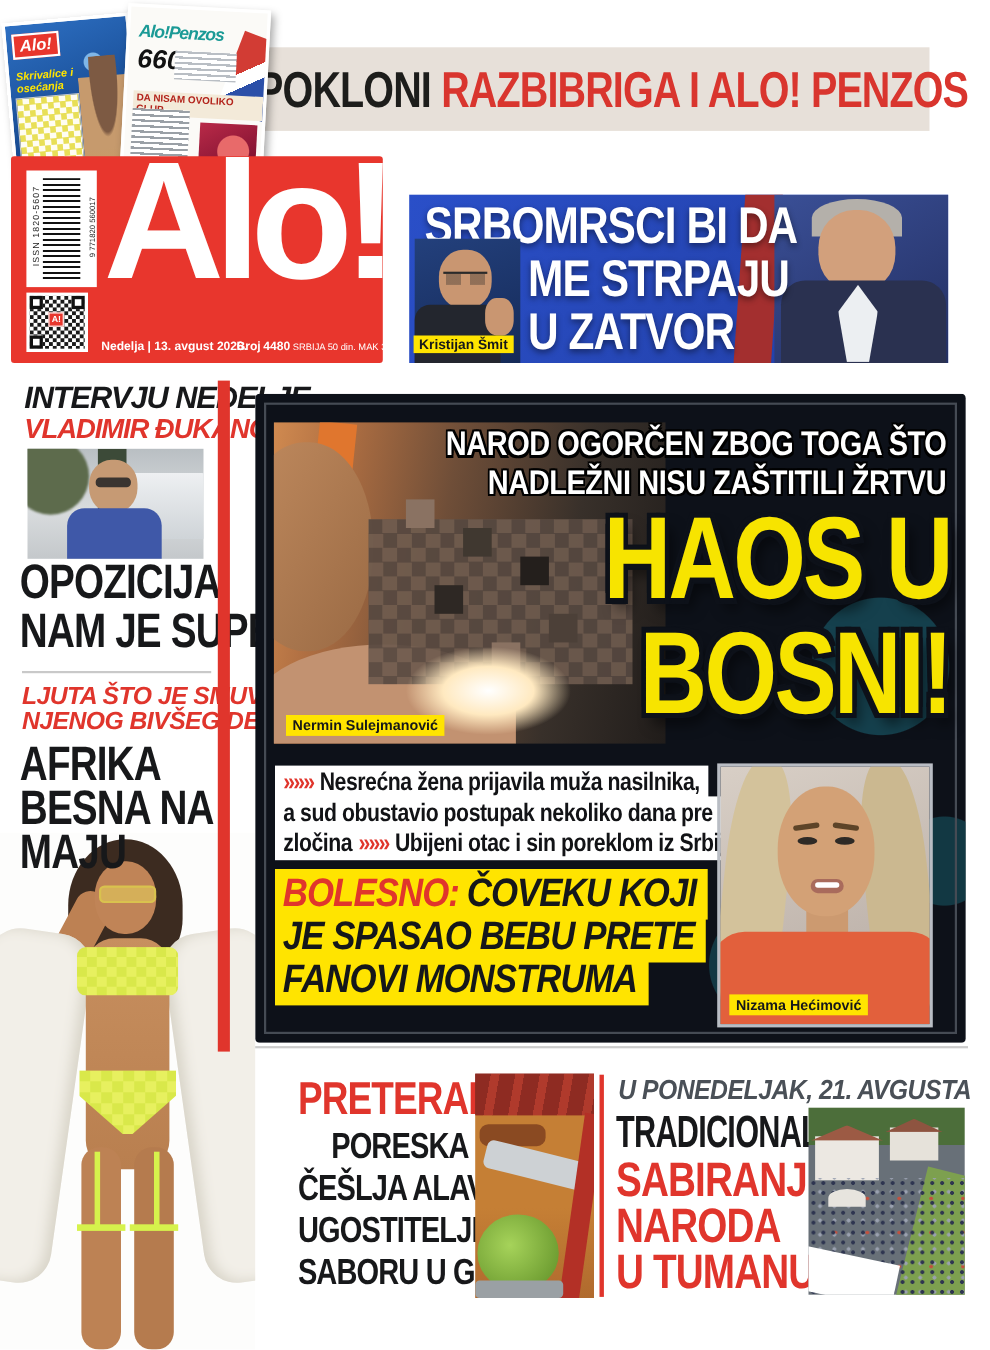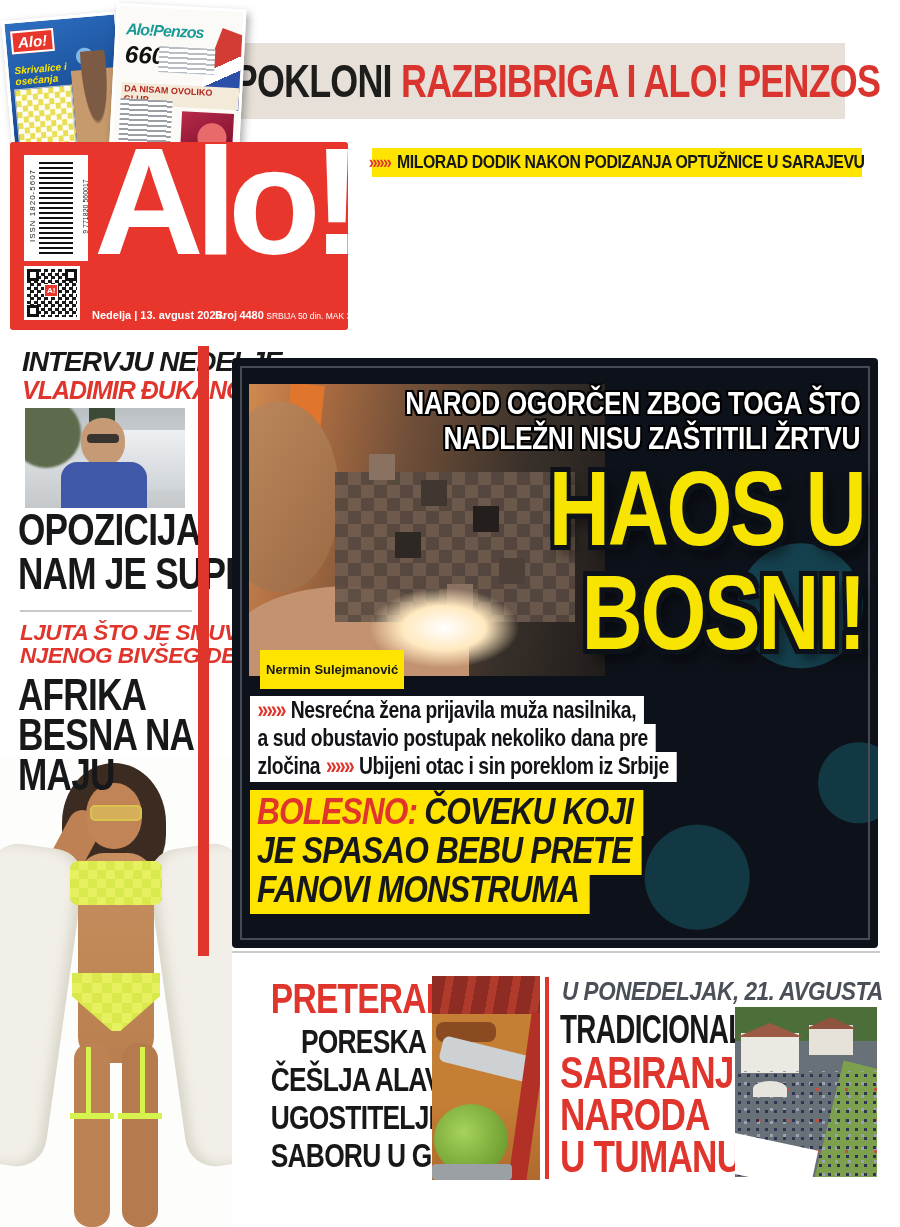"»»» MILORAD DODIK NAKON PODIZANJA" div { html: <div> <span><span>»»»</span><span>MILORAD DODIK NAKON PODIZANJA OPTUŽNICE U SARAJEVU</span></span> </div> -> none }
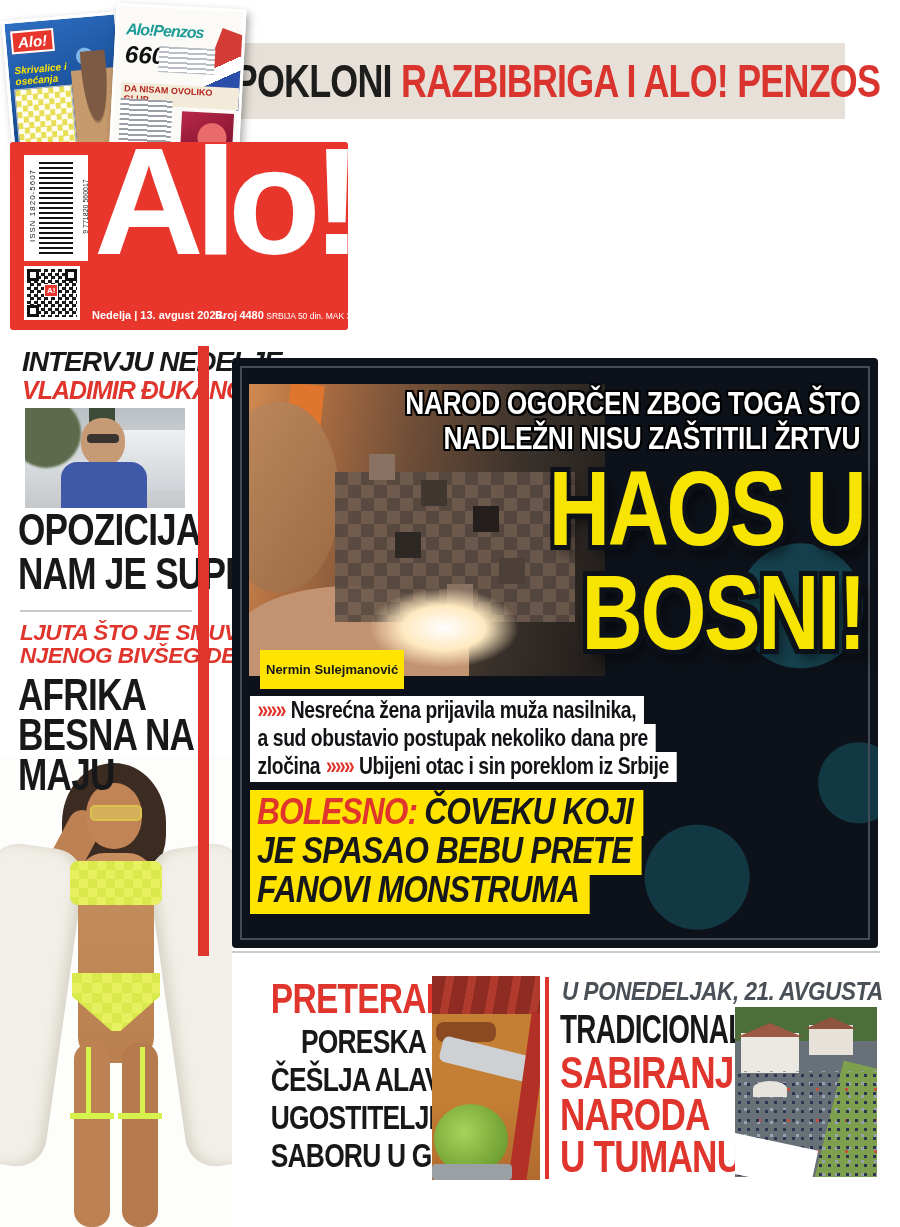"SRBOMRSCI BI DA" div { html: none -> <div> <div></div> <div> <div></div> <div></div> <div></div> <div></div> </div> <div>SRBOMRSCI BI DA</div> <div>ME STRPAJU</div> <div>U ZATVOR</div> <div> <div></div> <div></div> <div></div> <div></div> </div> <div>Kristijan Šmit</div> </div> }
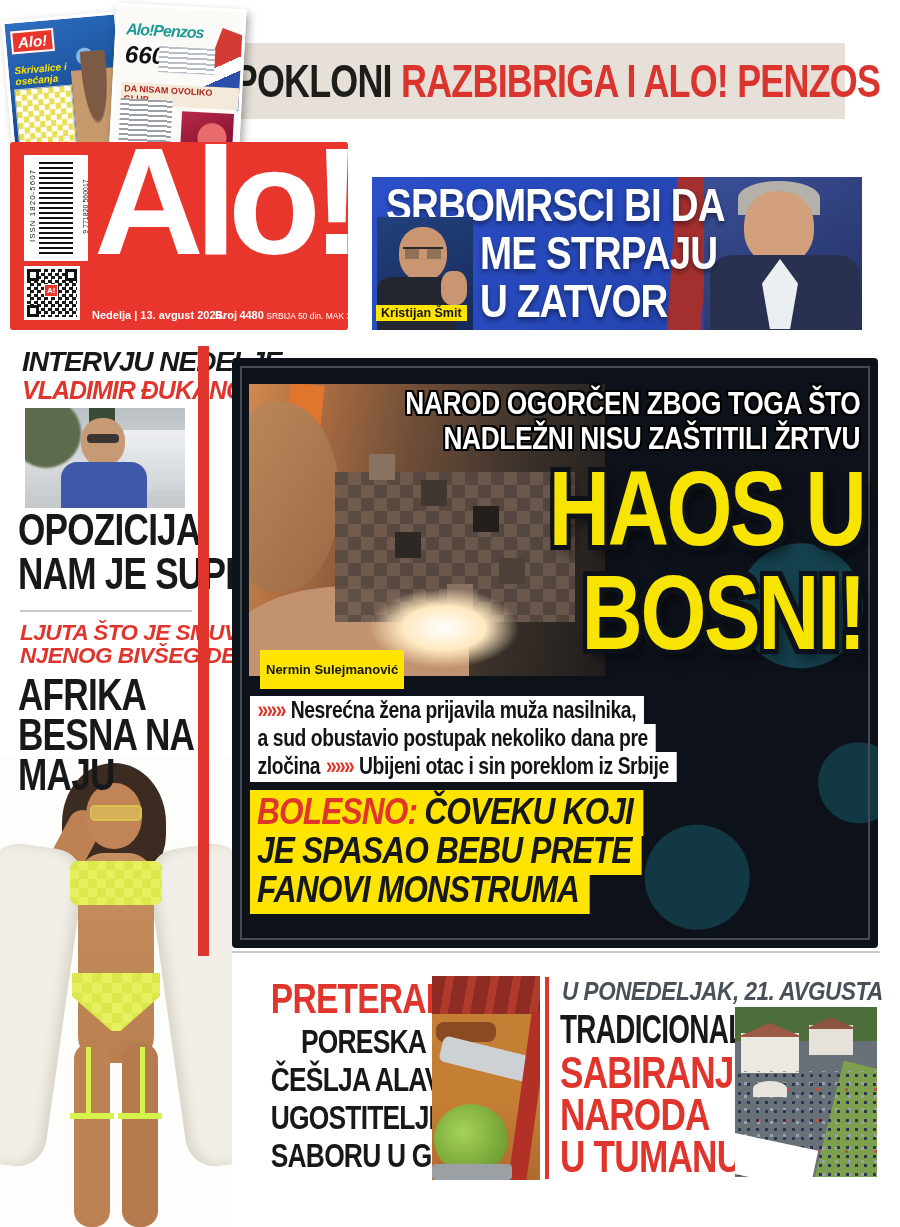"Nermin Sulejmanović" .photo-label { padding: 12px 6px -> 2px 6px }
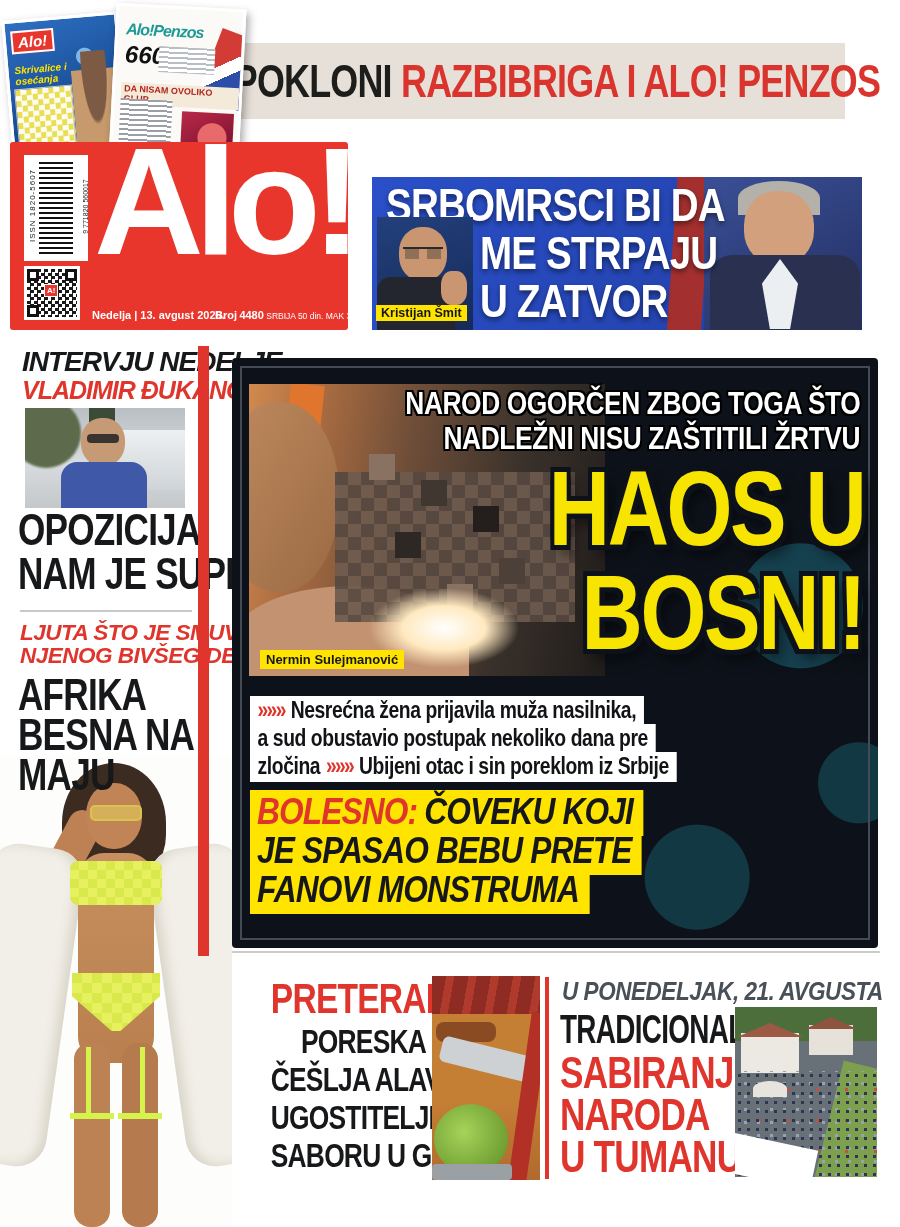"Nizama Hećimović" div { html: none -> <div> <div></div> <div></div> <div></div> <div></div> <div></div> <div></div> <div></div> <div></div> <div></div> <div></div> <div></div> <div>Nizama Hećimović</div> </div> }
